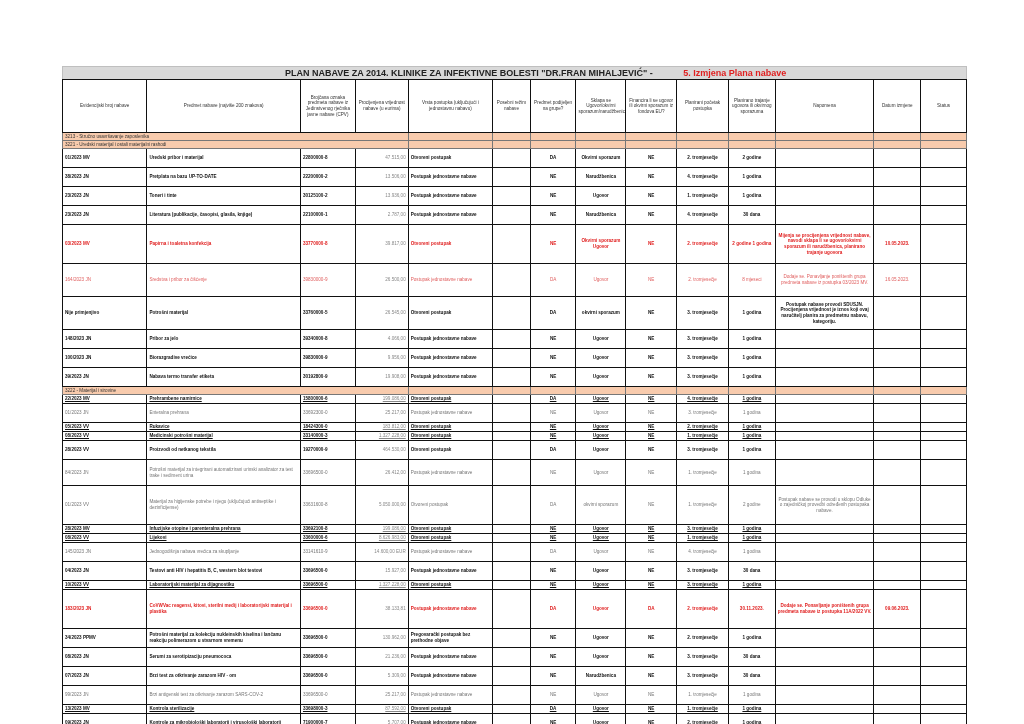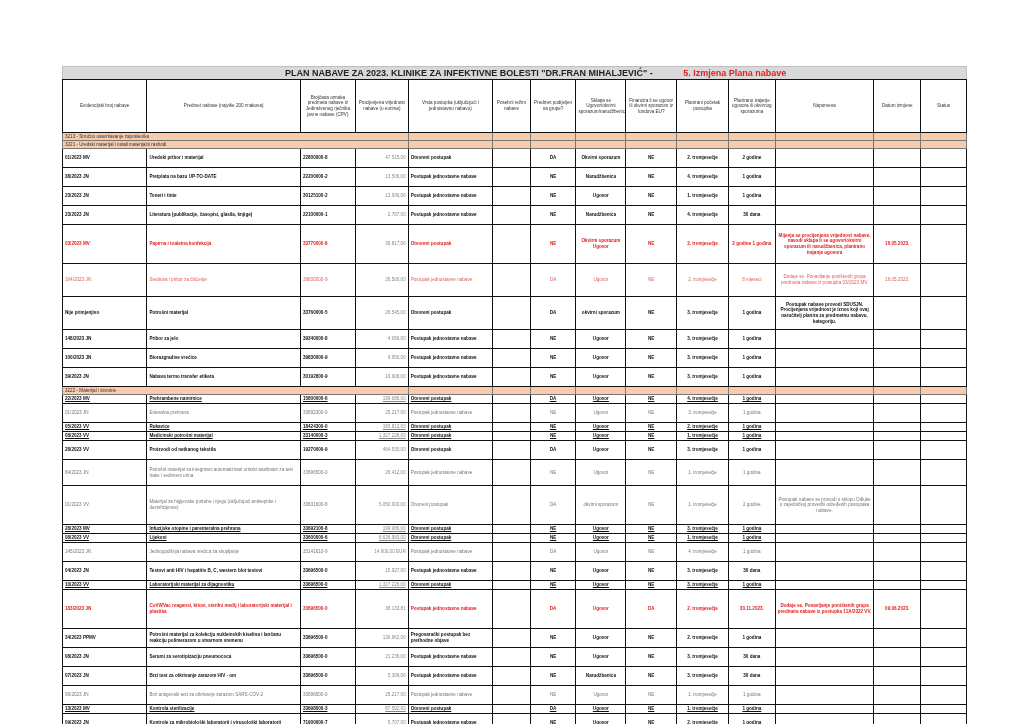"PLAN NABAVE ZA 2023. KLINIKE" span { text: 2023 -> 2014 }
